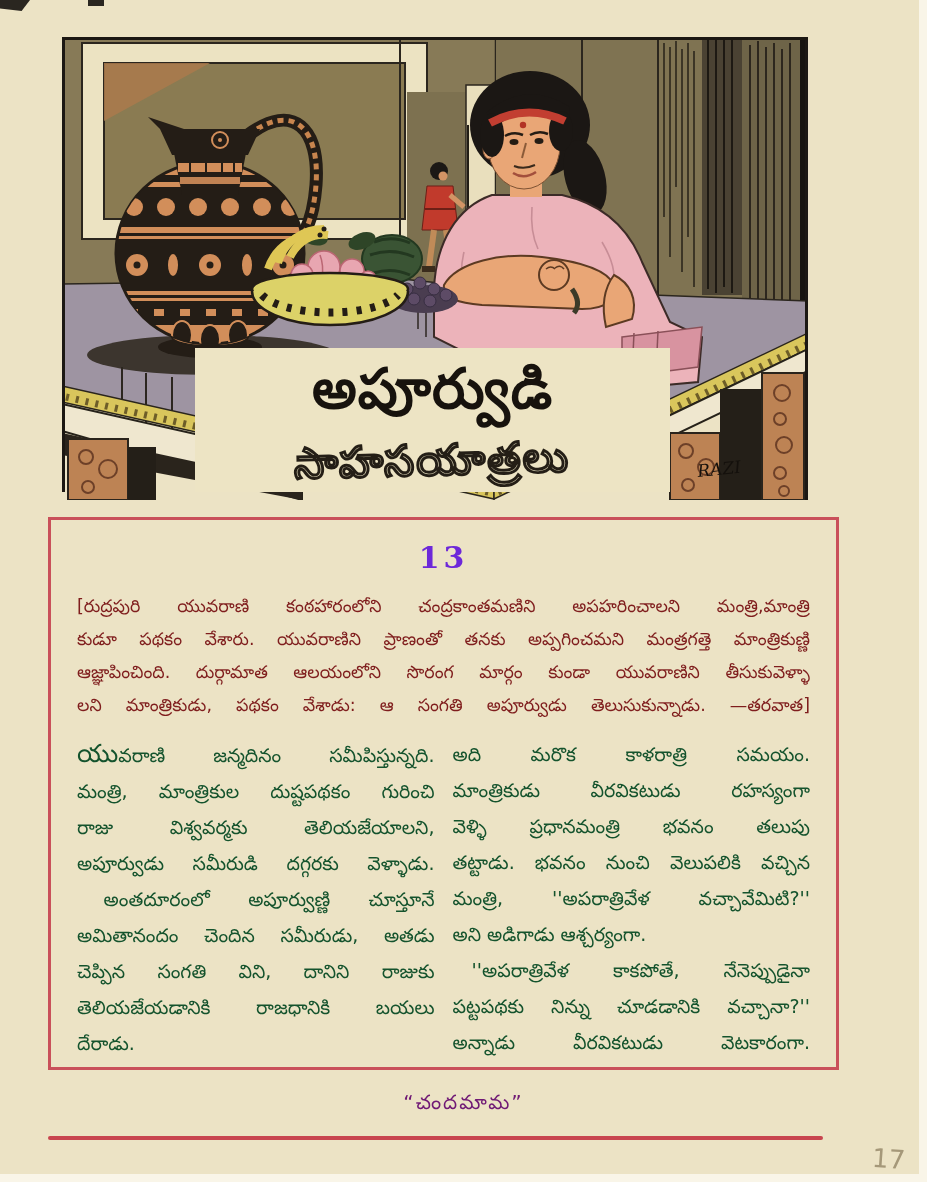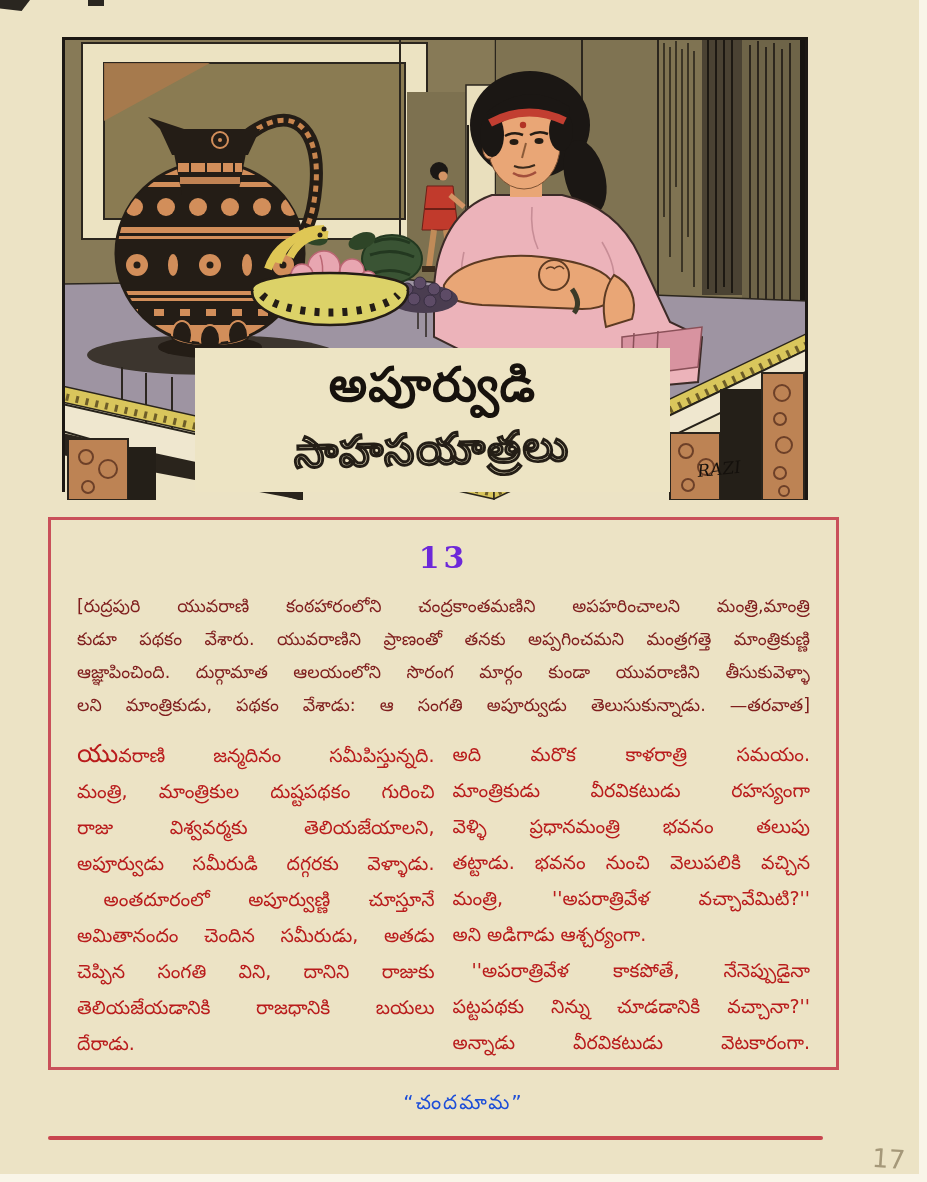"అపూర్వుడి" .title-main { font-size: 48px -> 56px }
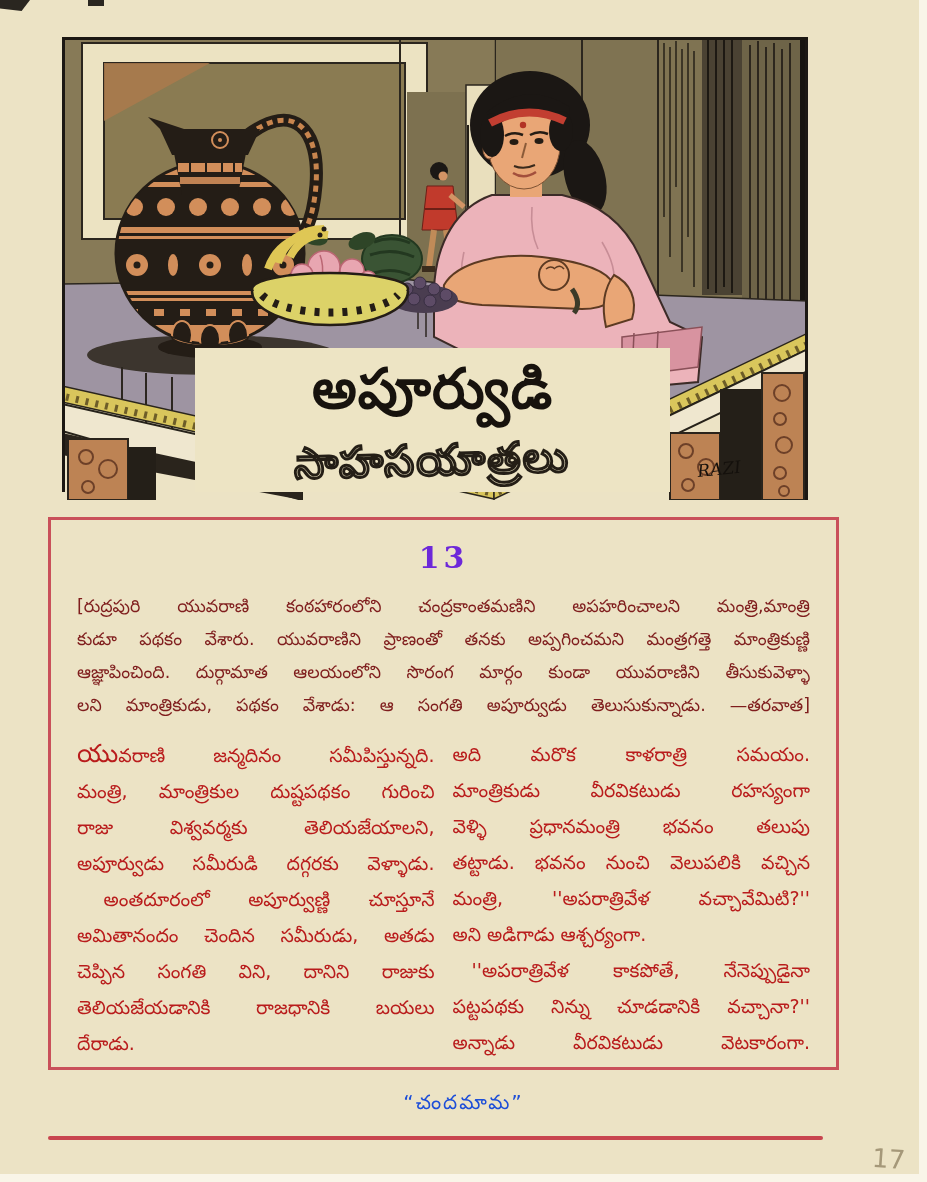"యువరాణి జన్మదినం సమీపిస్తున్నది." .body-line { color: #b91c1c -> #14532d }
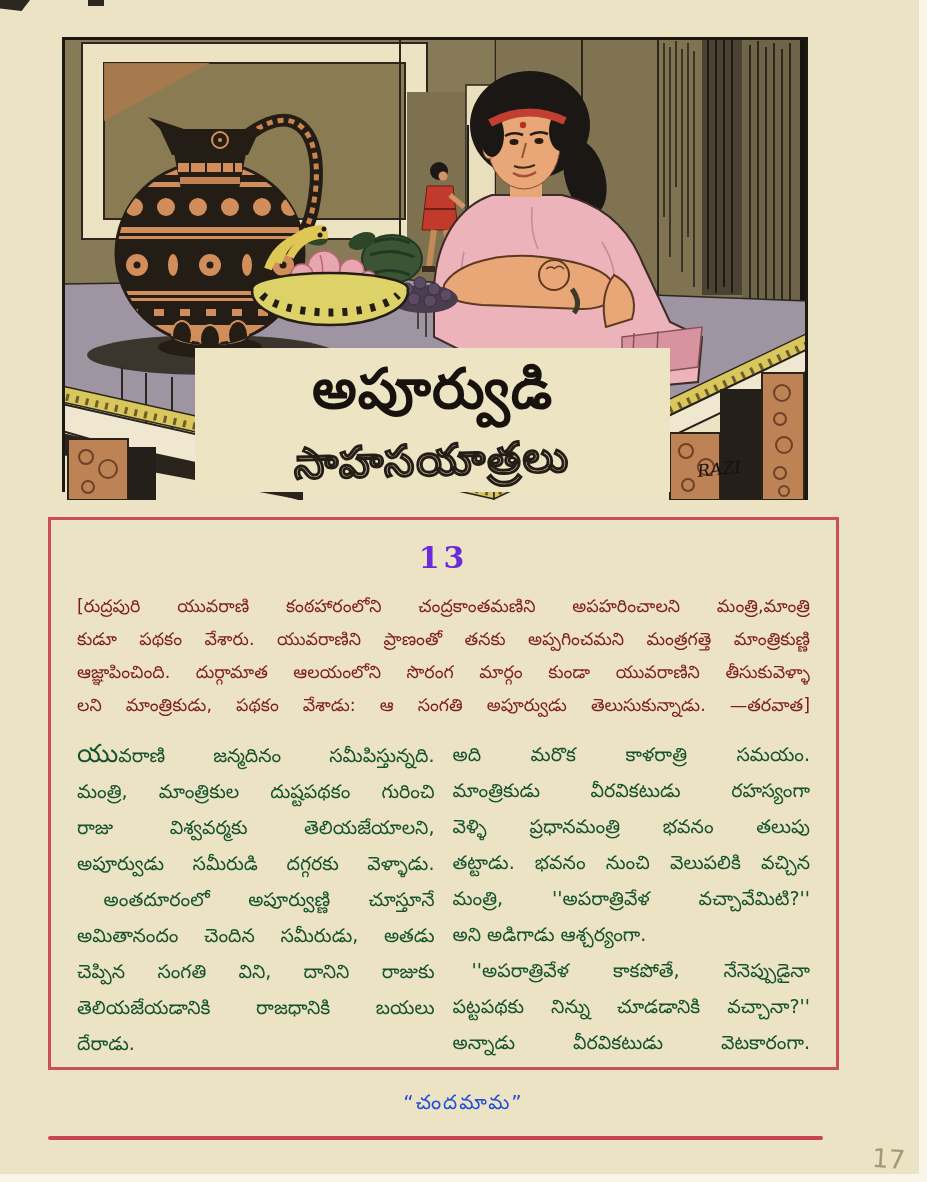"“చందమామ”" #footer { color: #1d4ed8 -> #701a75 }
